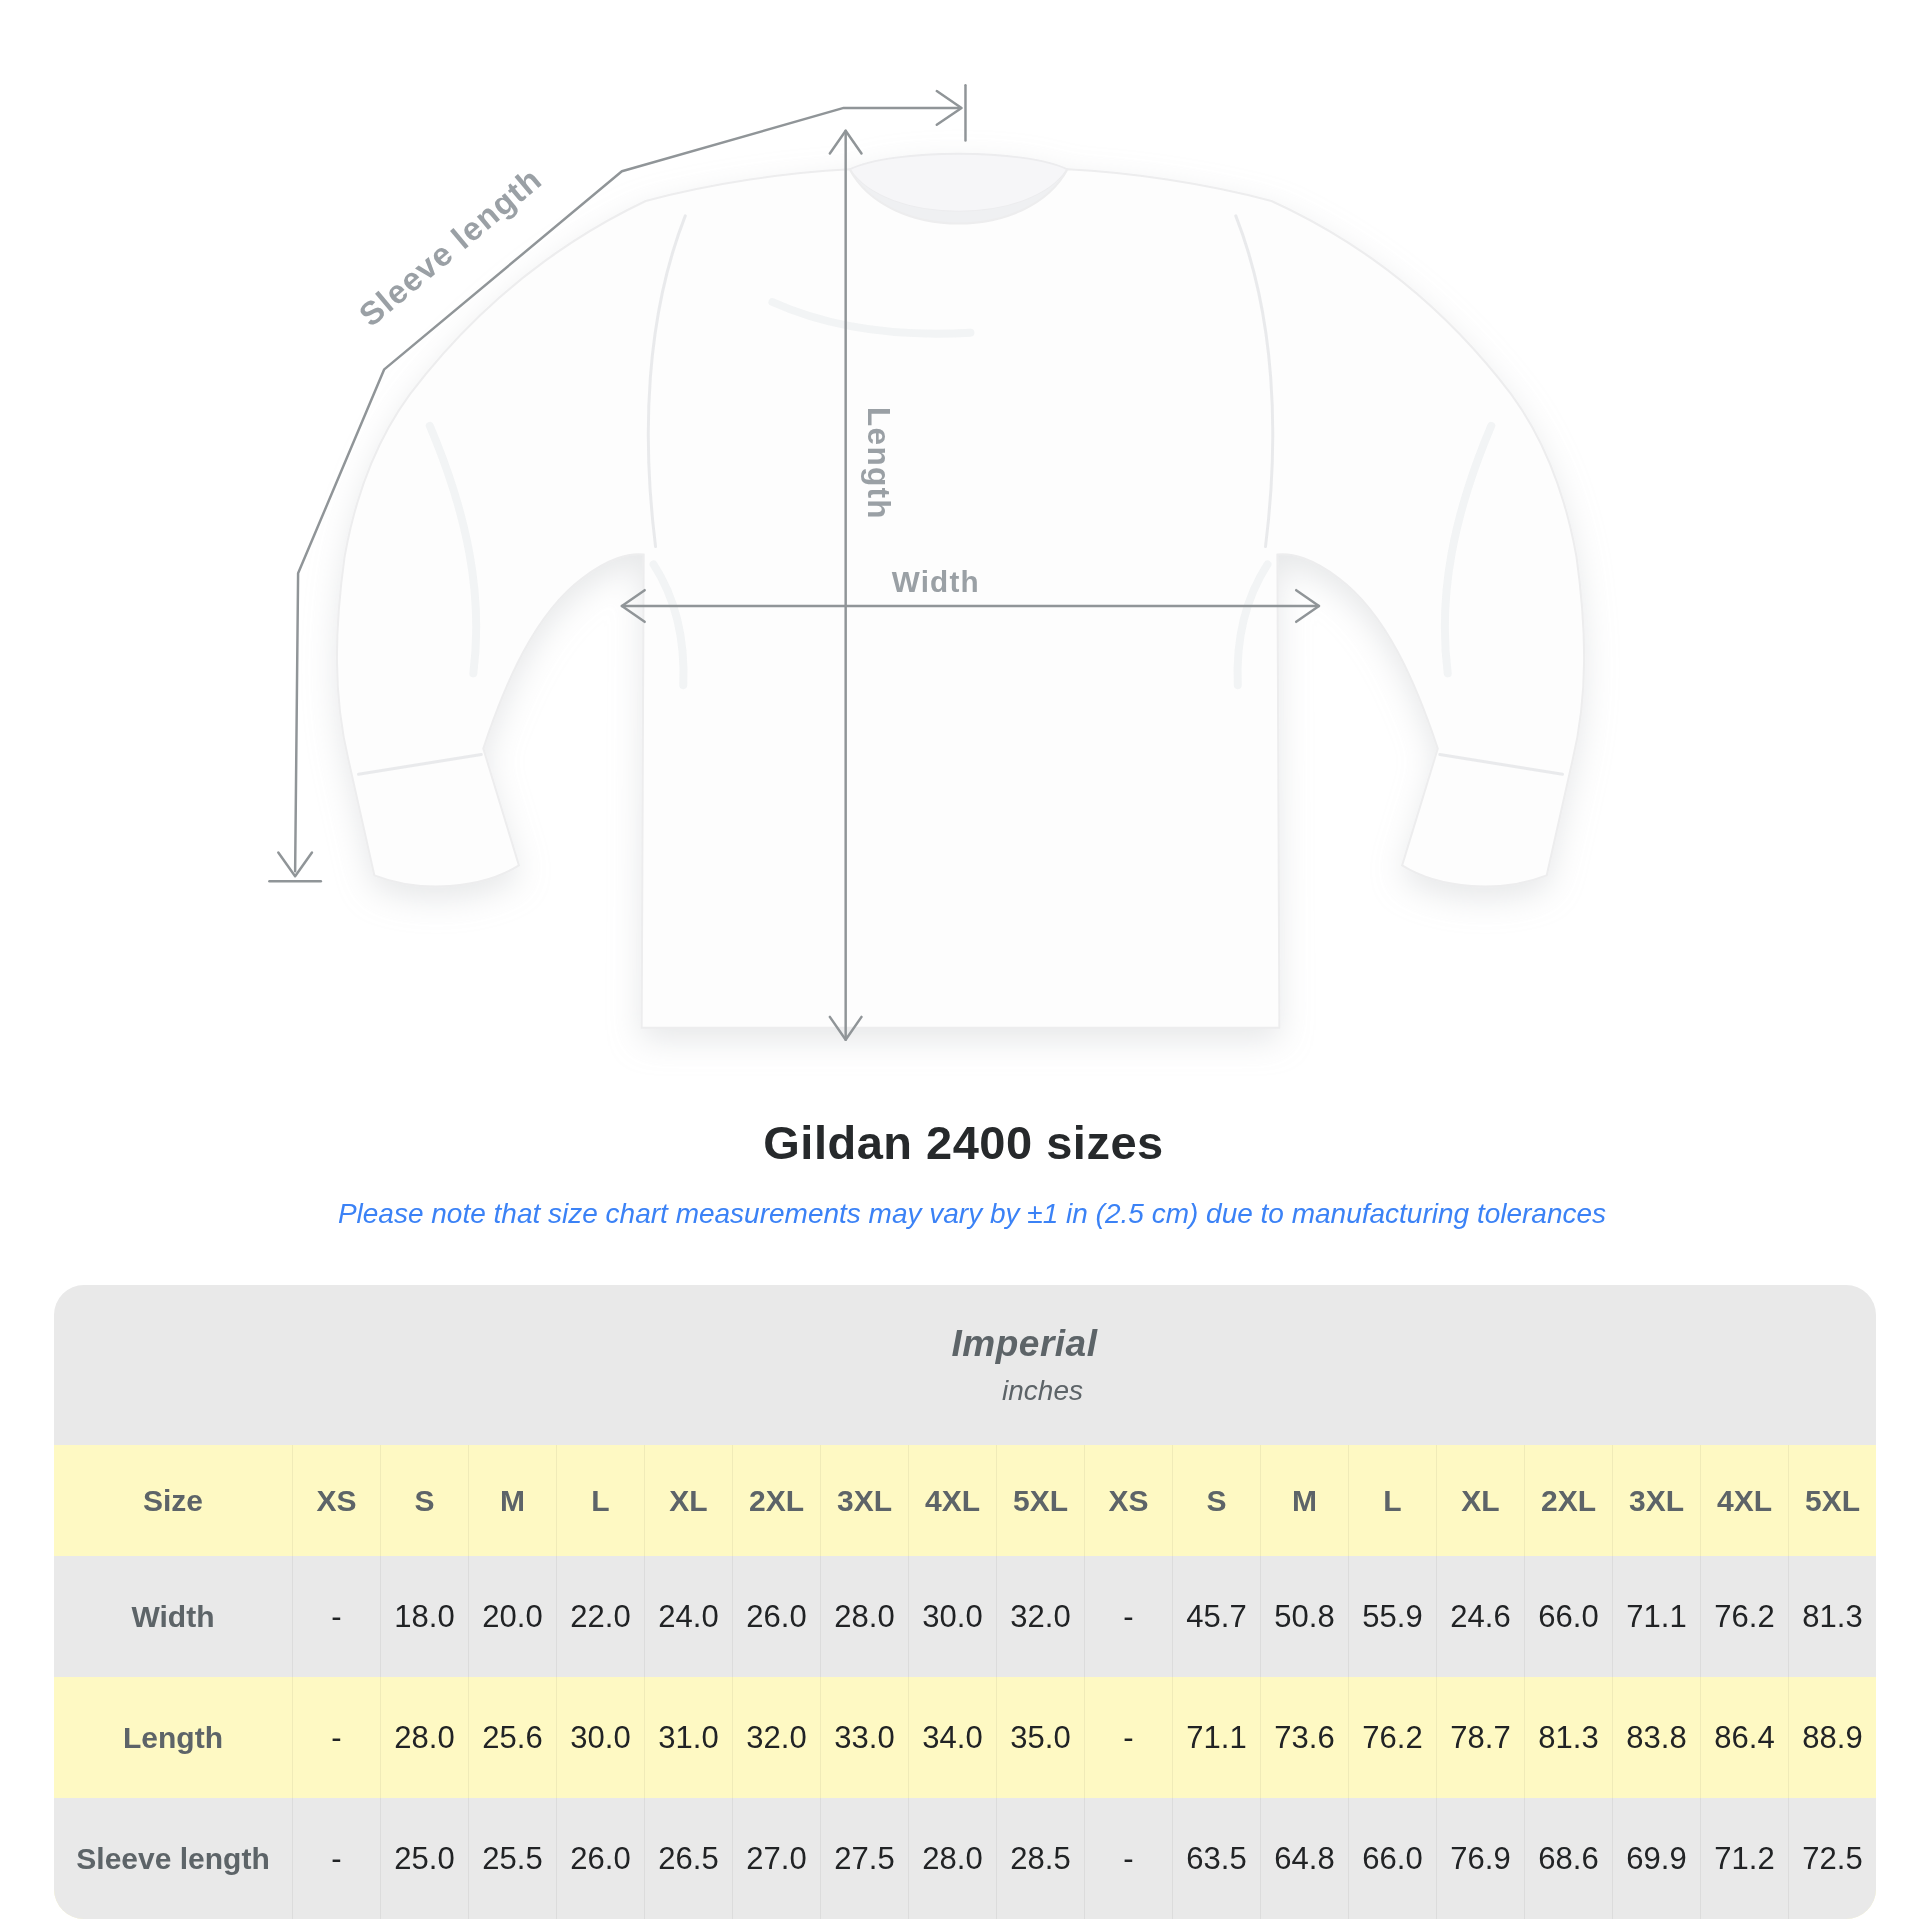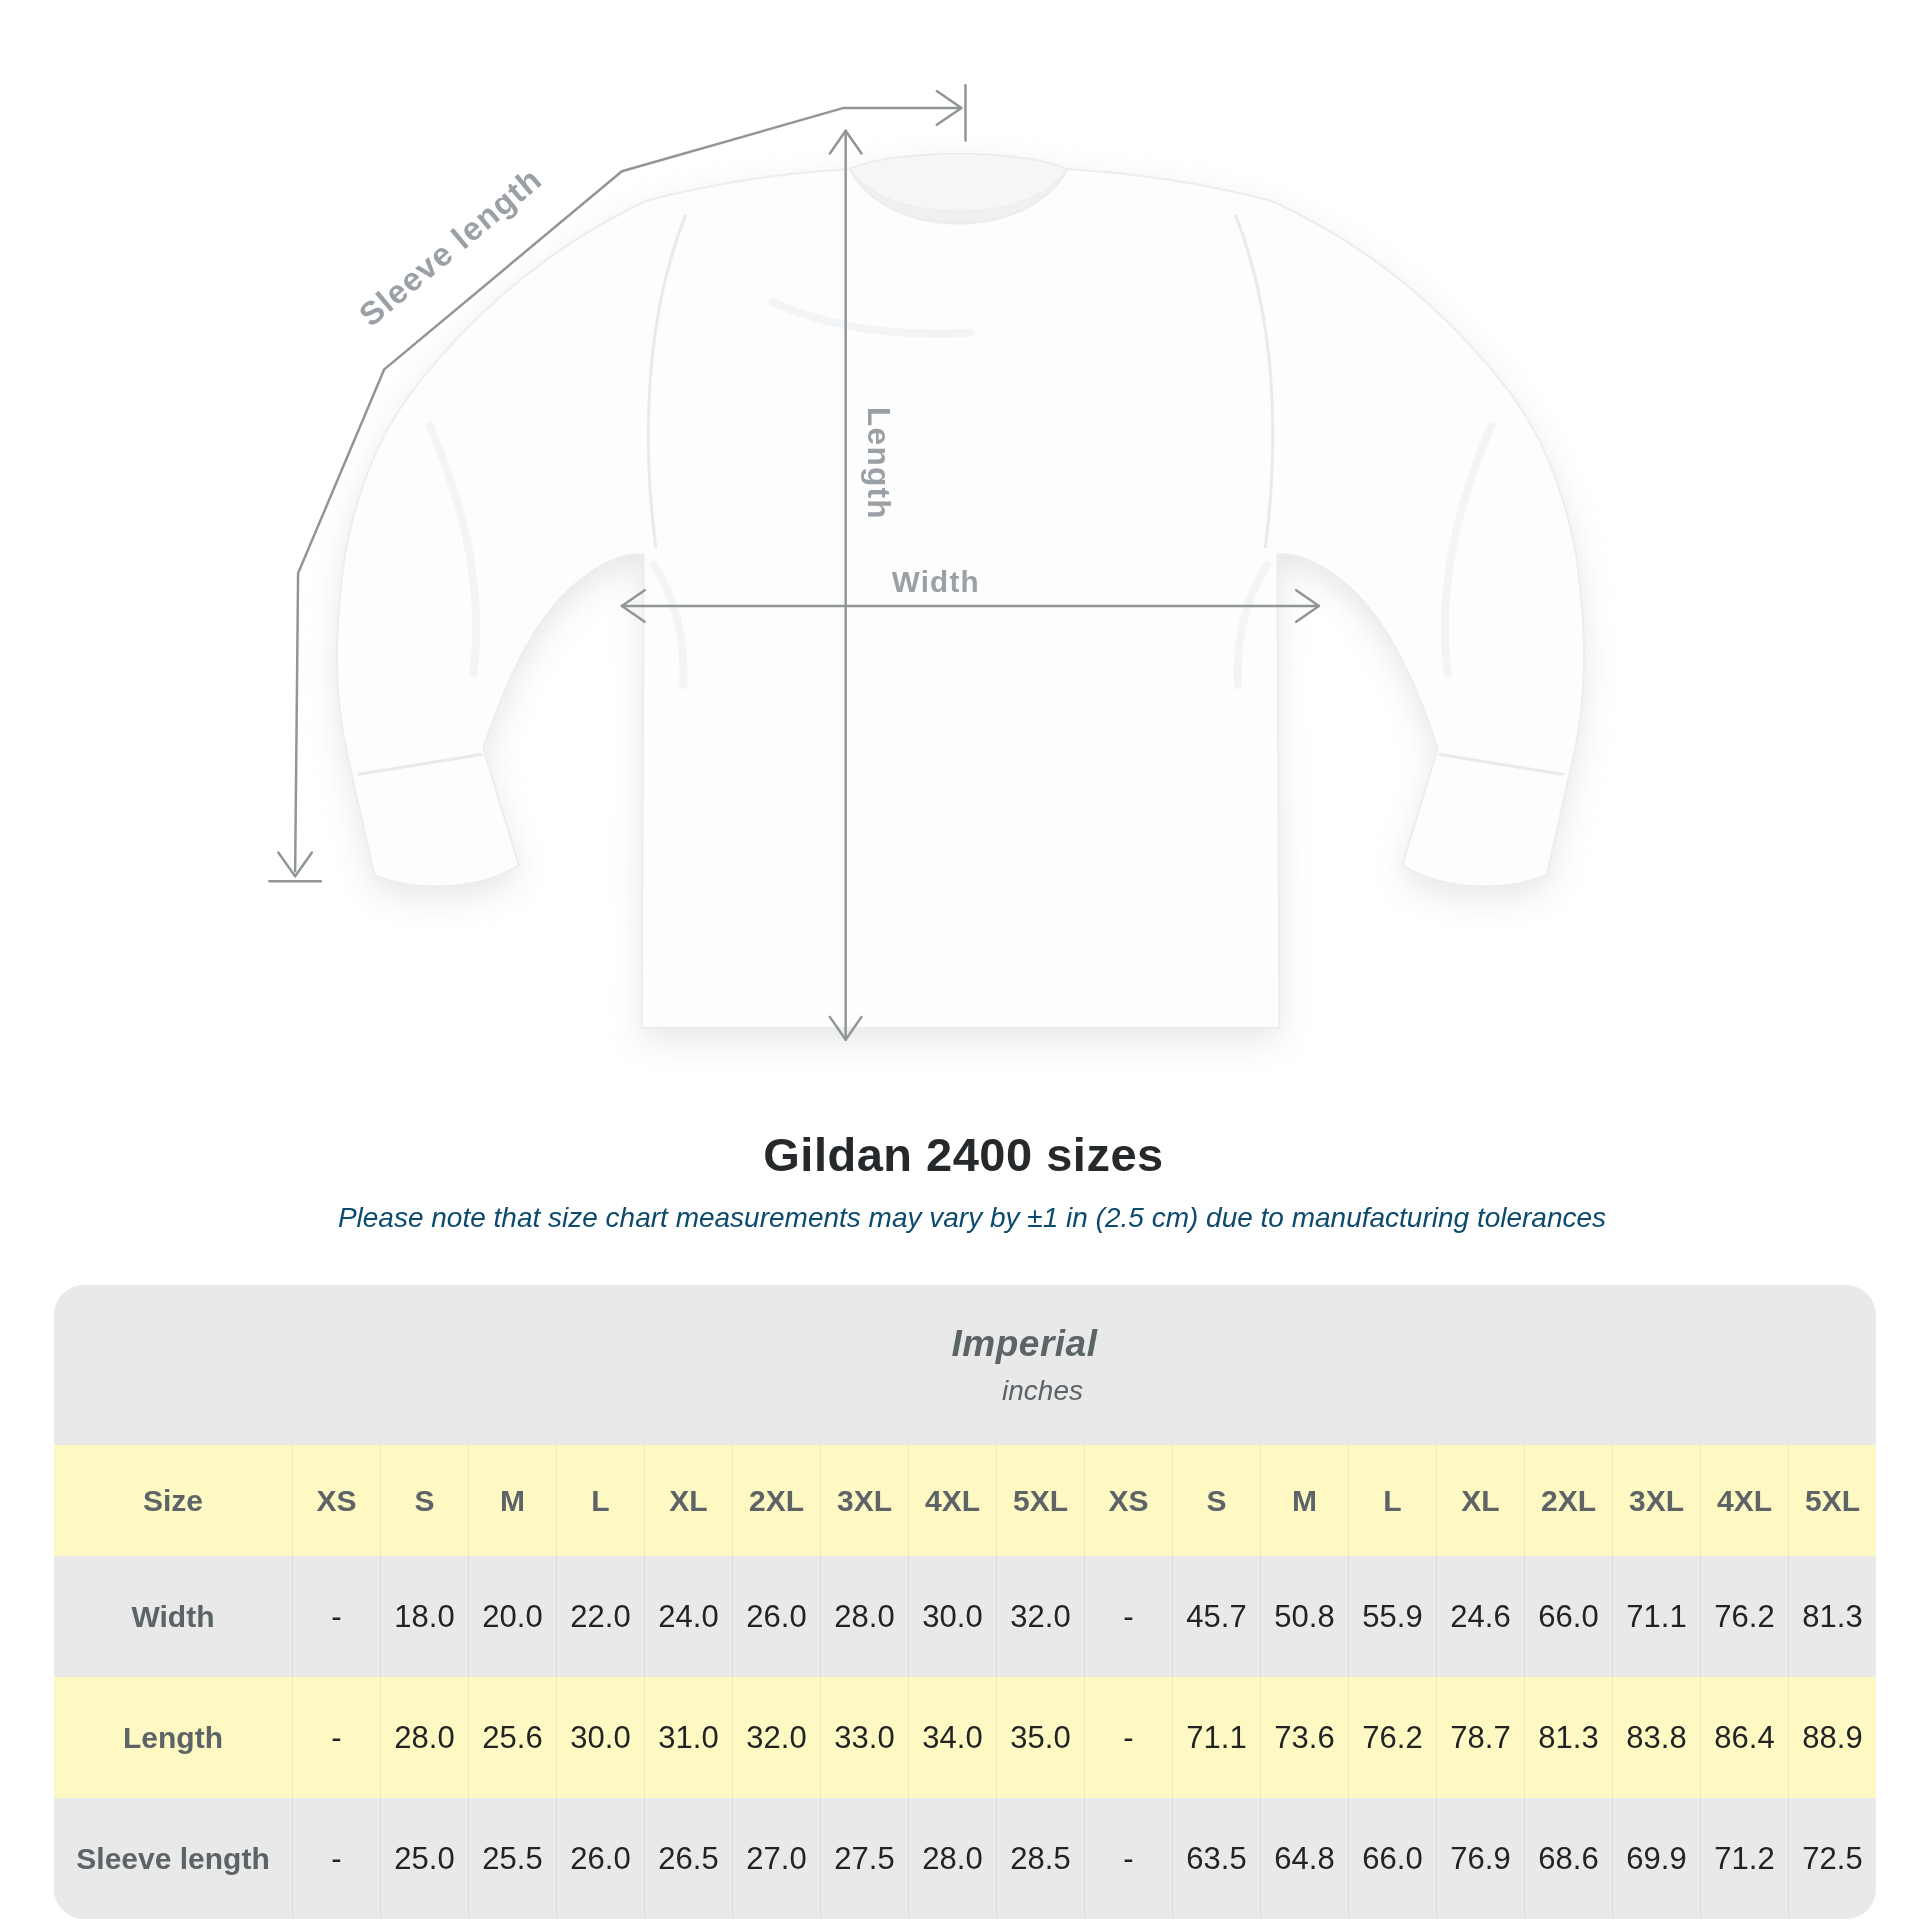"Gildan 2400 sizes" .chart-header h1 { margin: 16px -> 4px }
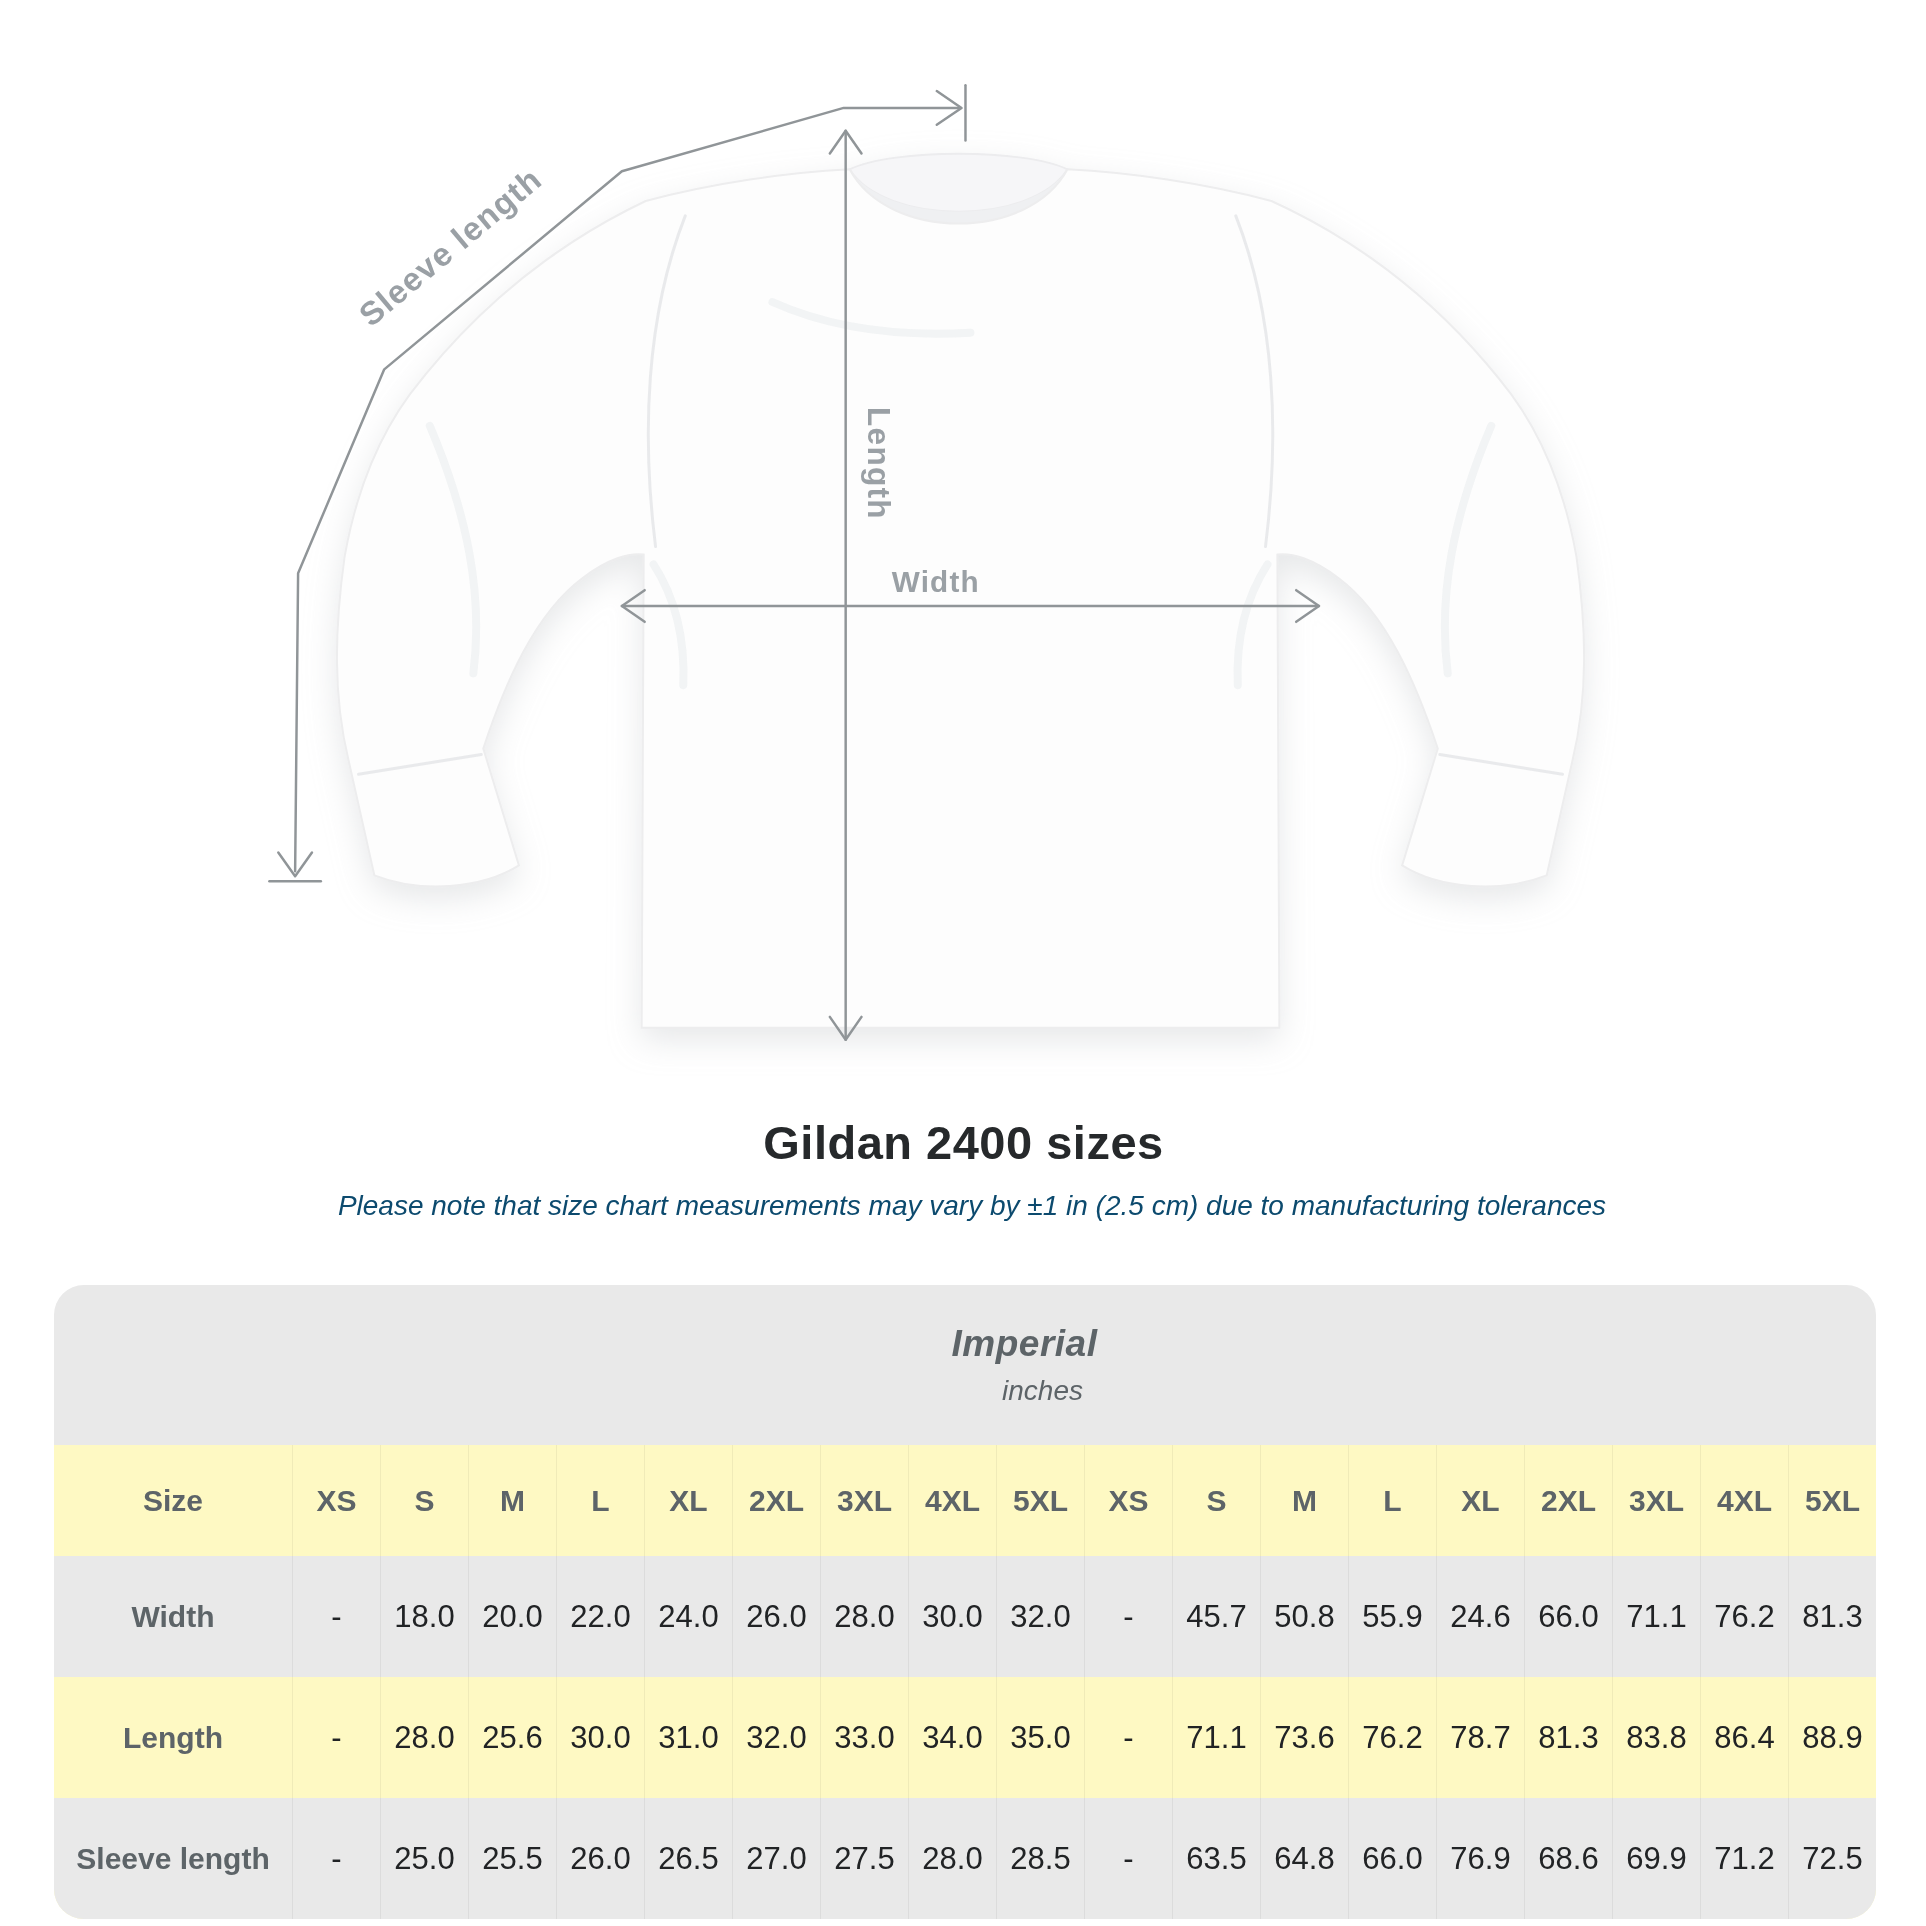"Please note that size chart" .chart-header p { color: #0c4a6e -> #3b82f6; margin: 20px 0 0 0 -> 28px 0 0 0 }
